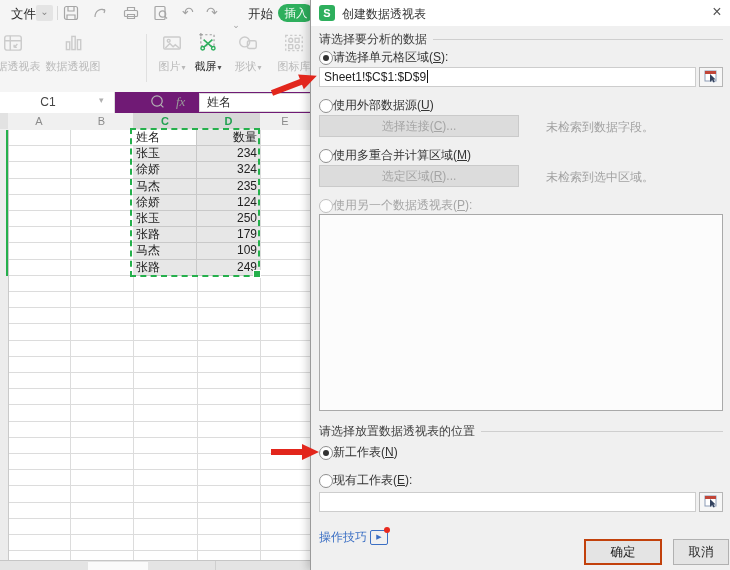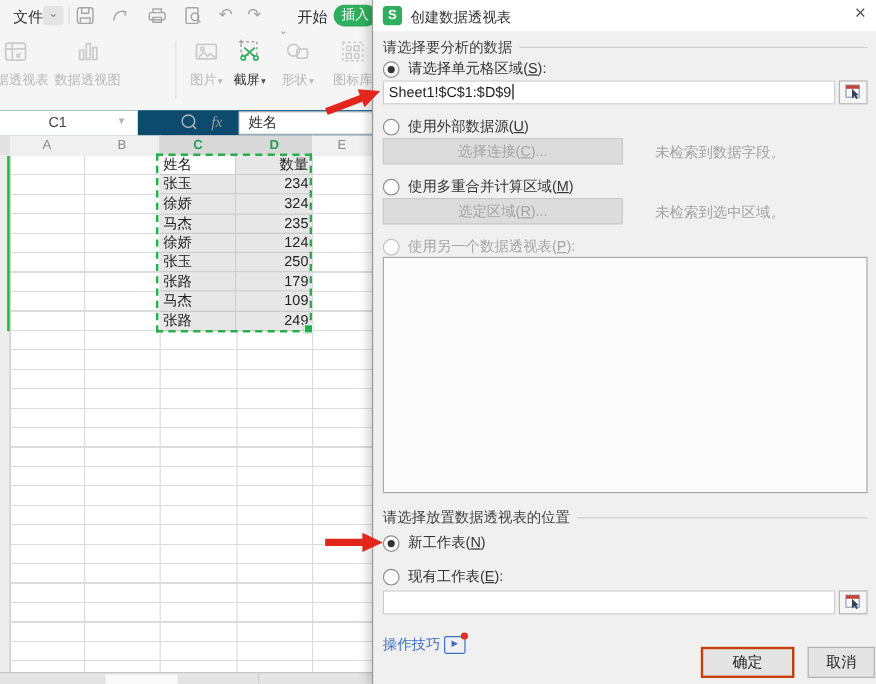"请选择单元格区域(S):" .radio-row { gap: 7px -> none }
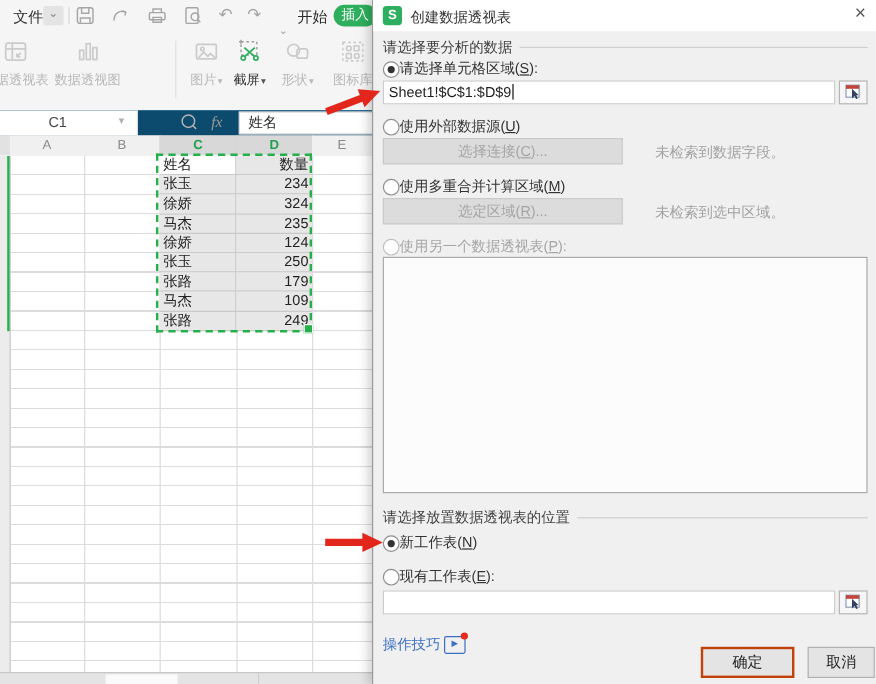"C1" .fbar { background: #0c4a6e -> #701a75 }
